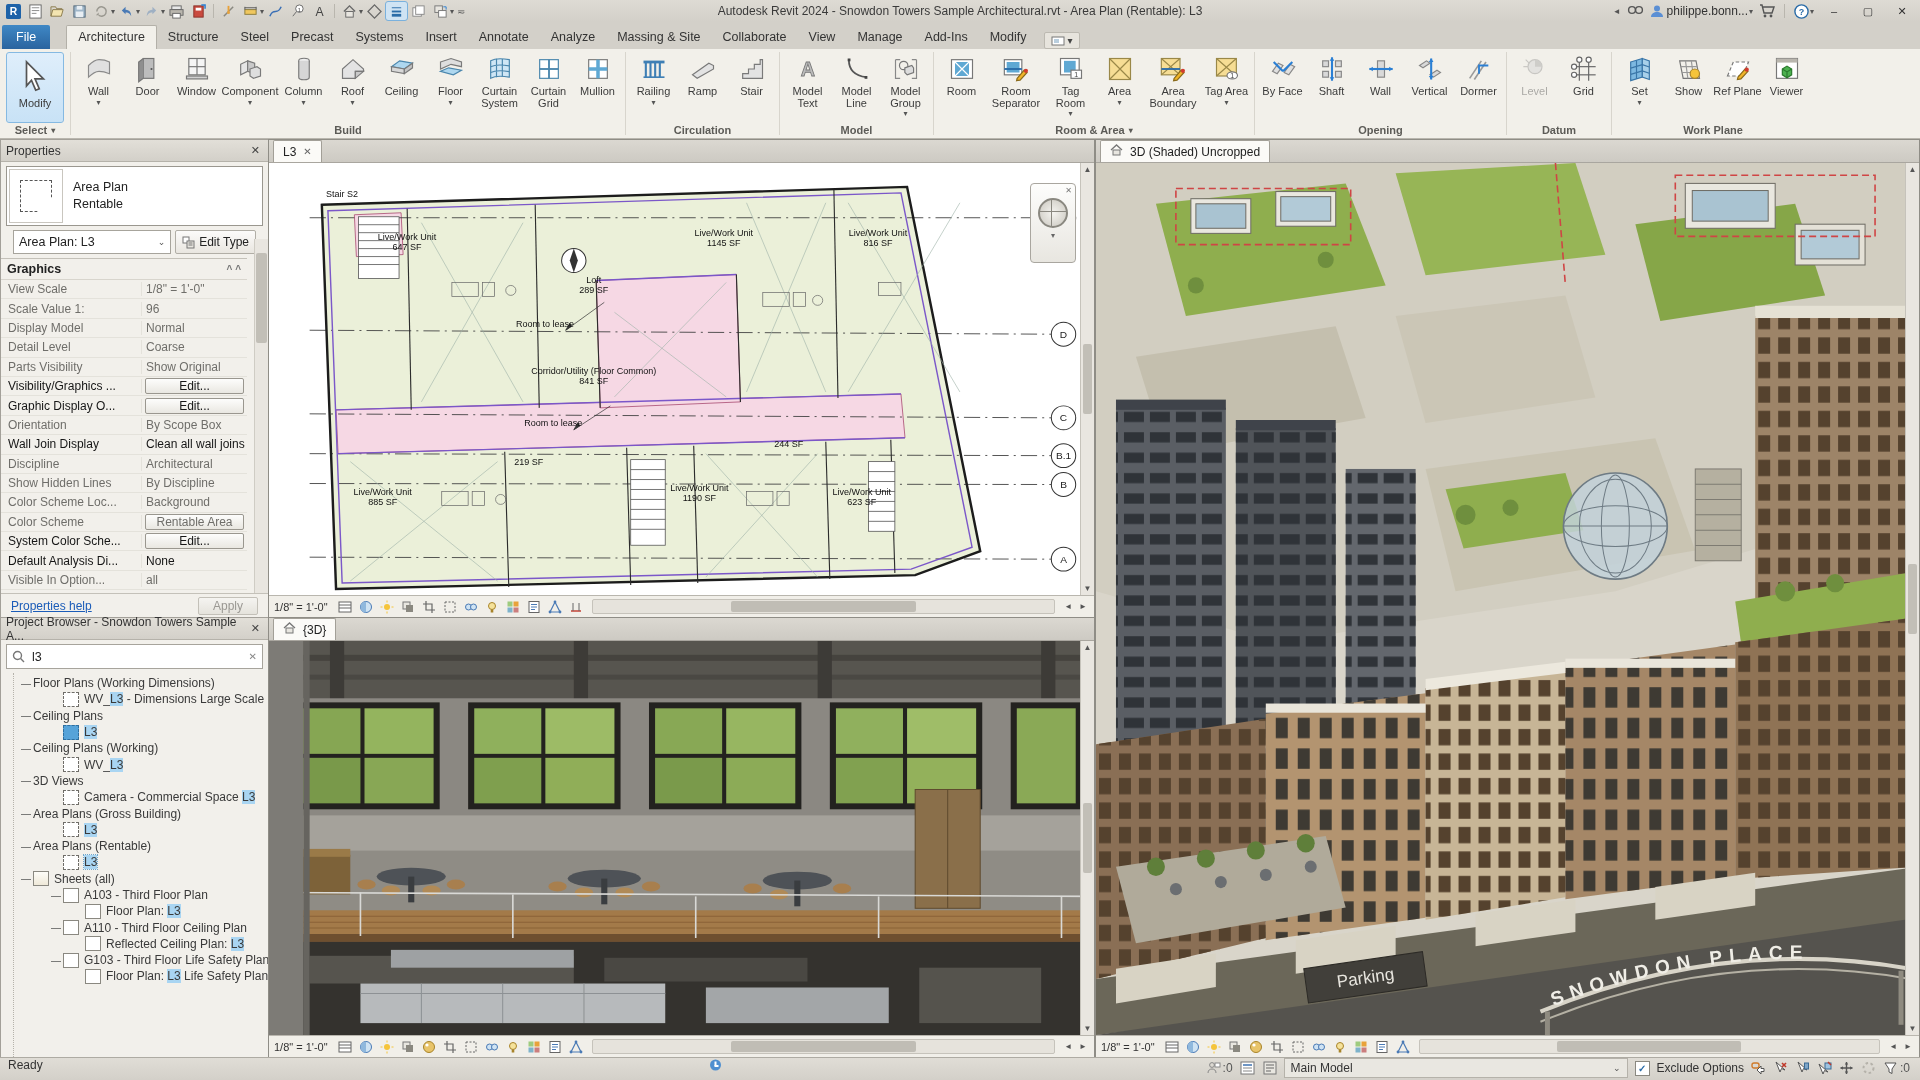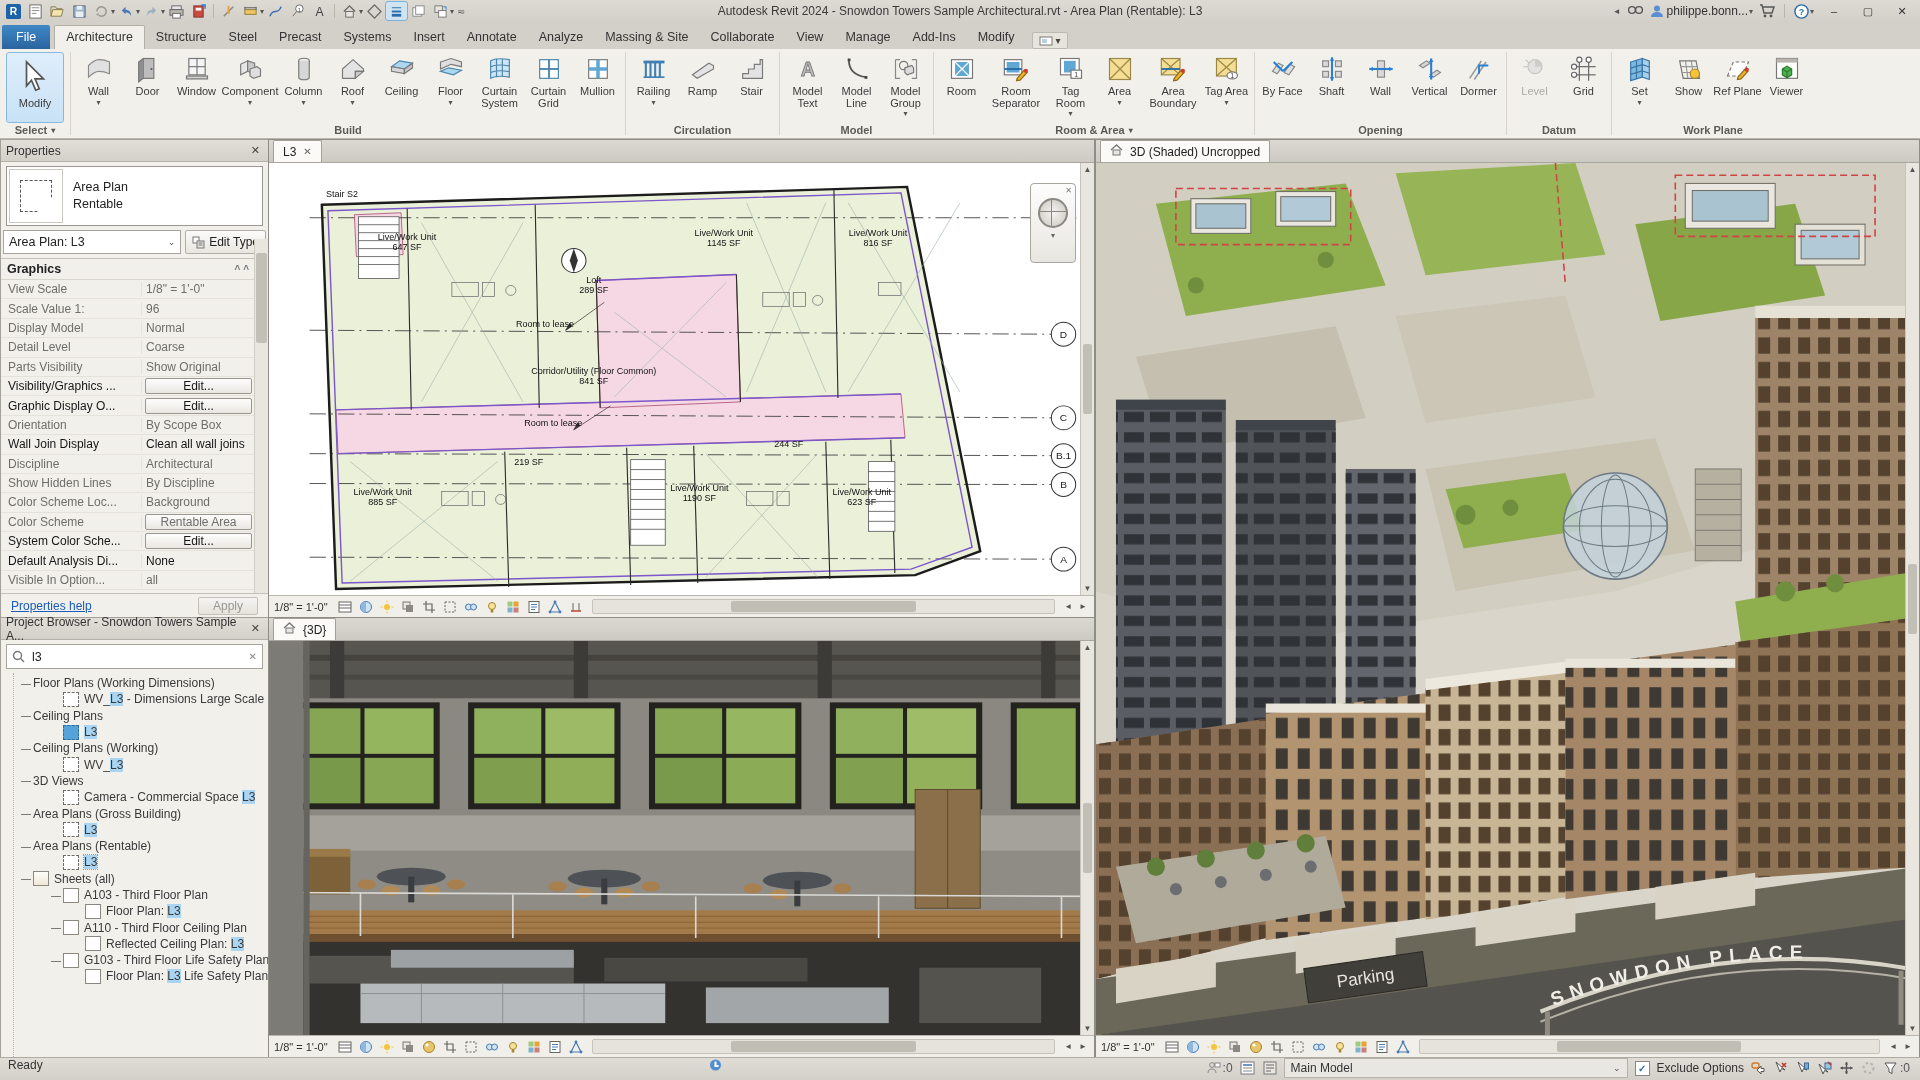"File" .tab.file { margin-right: 4px -> 16px }
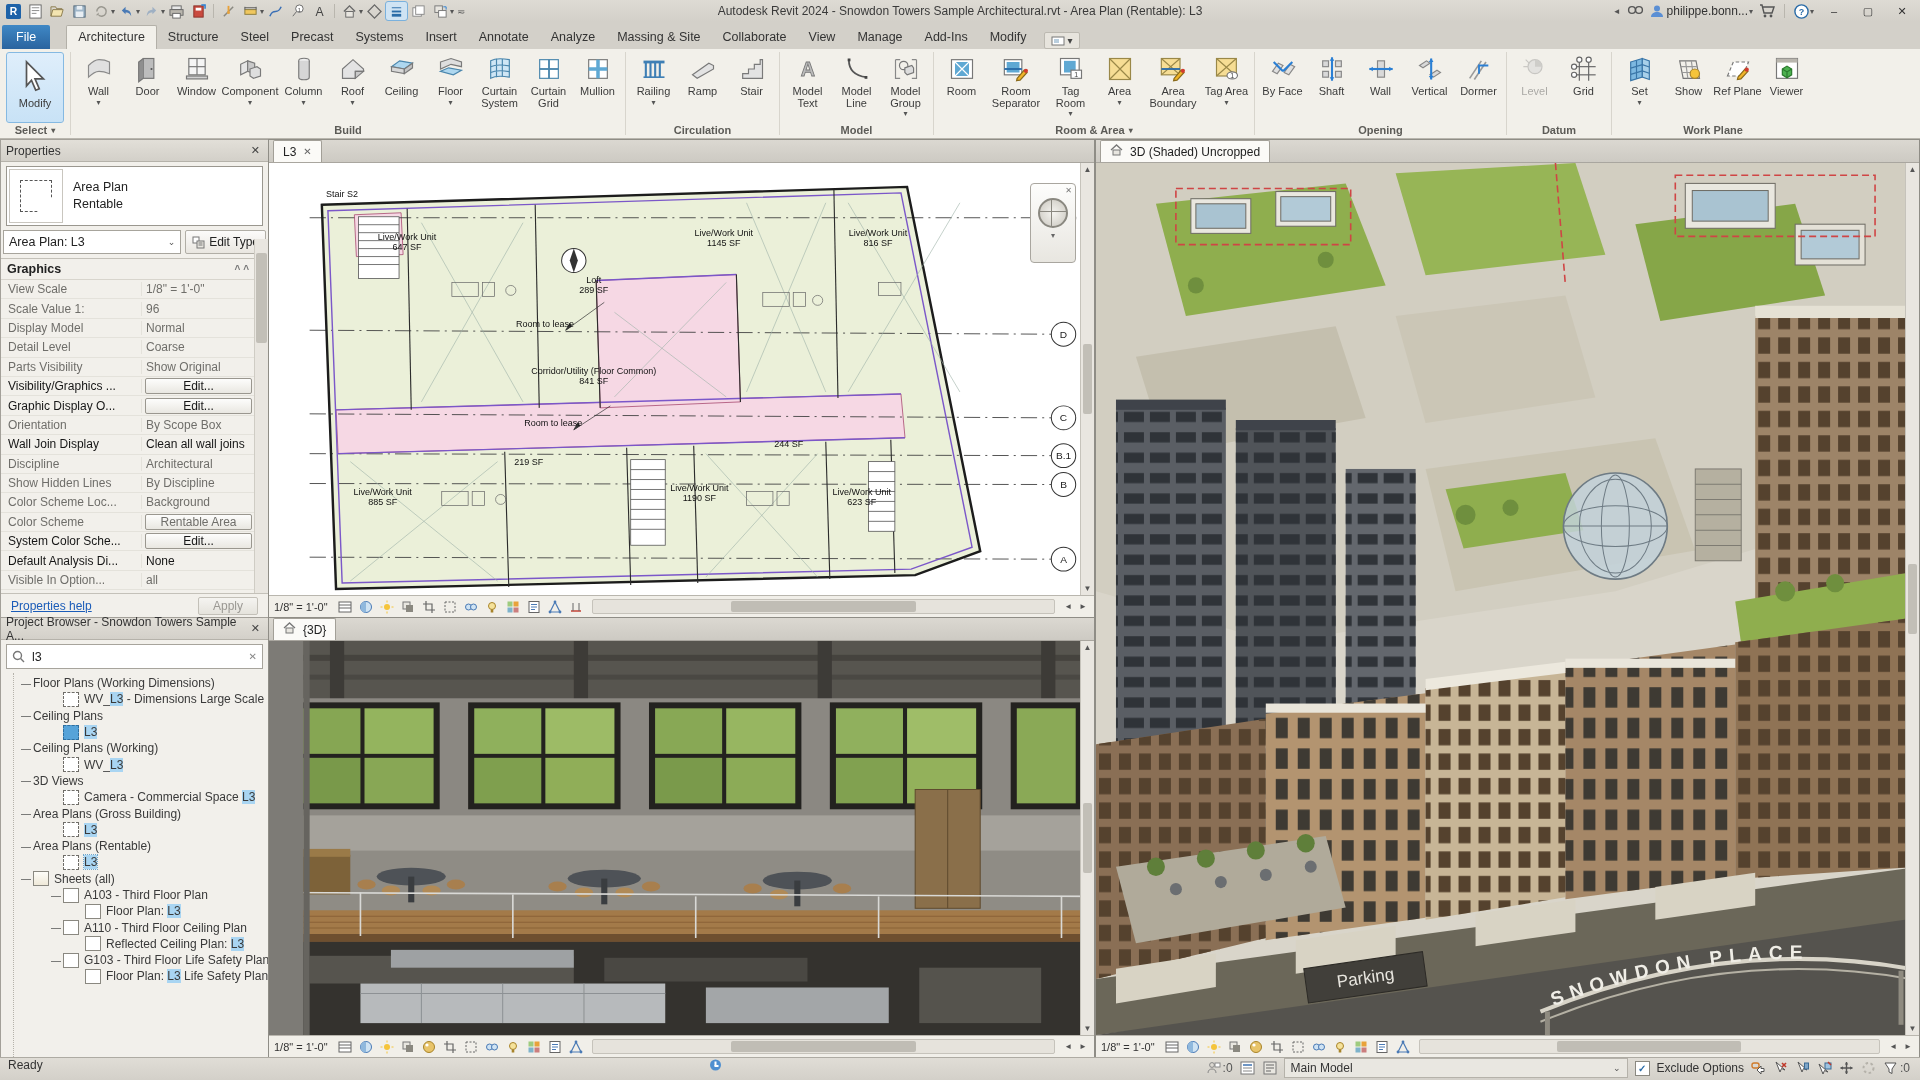"Area Plan: L3" #selector-row { margin: 1px 2px 4px -> 1px 12px 4px }
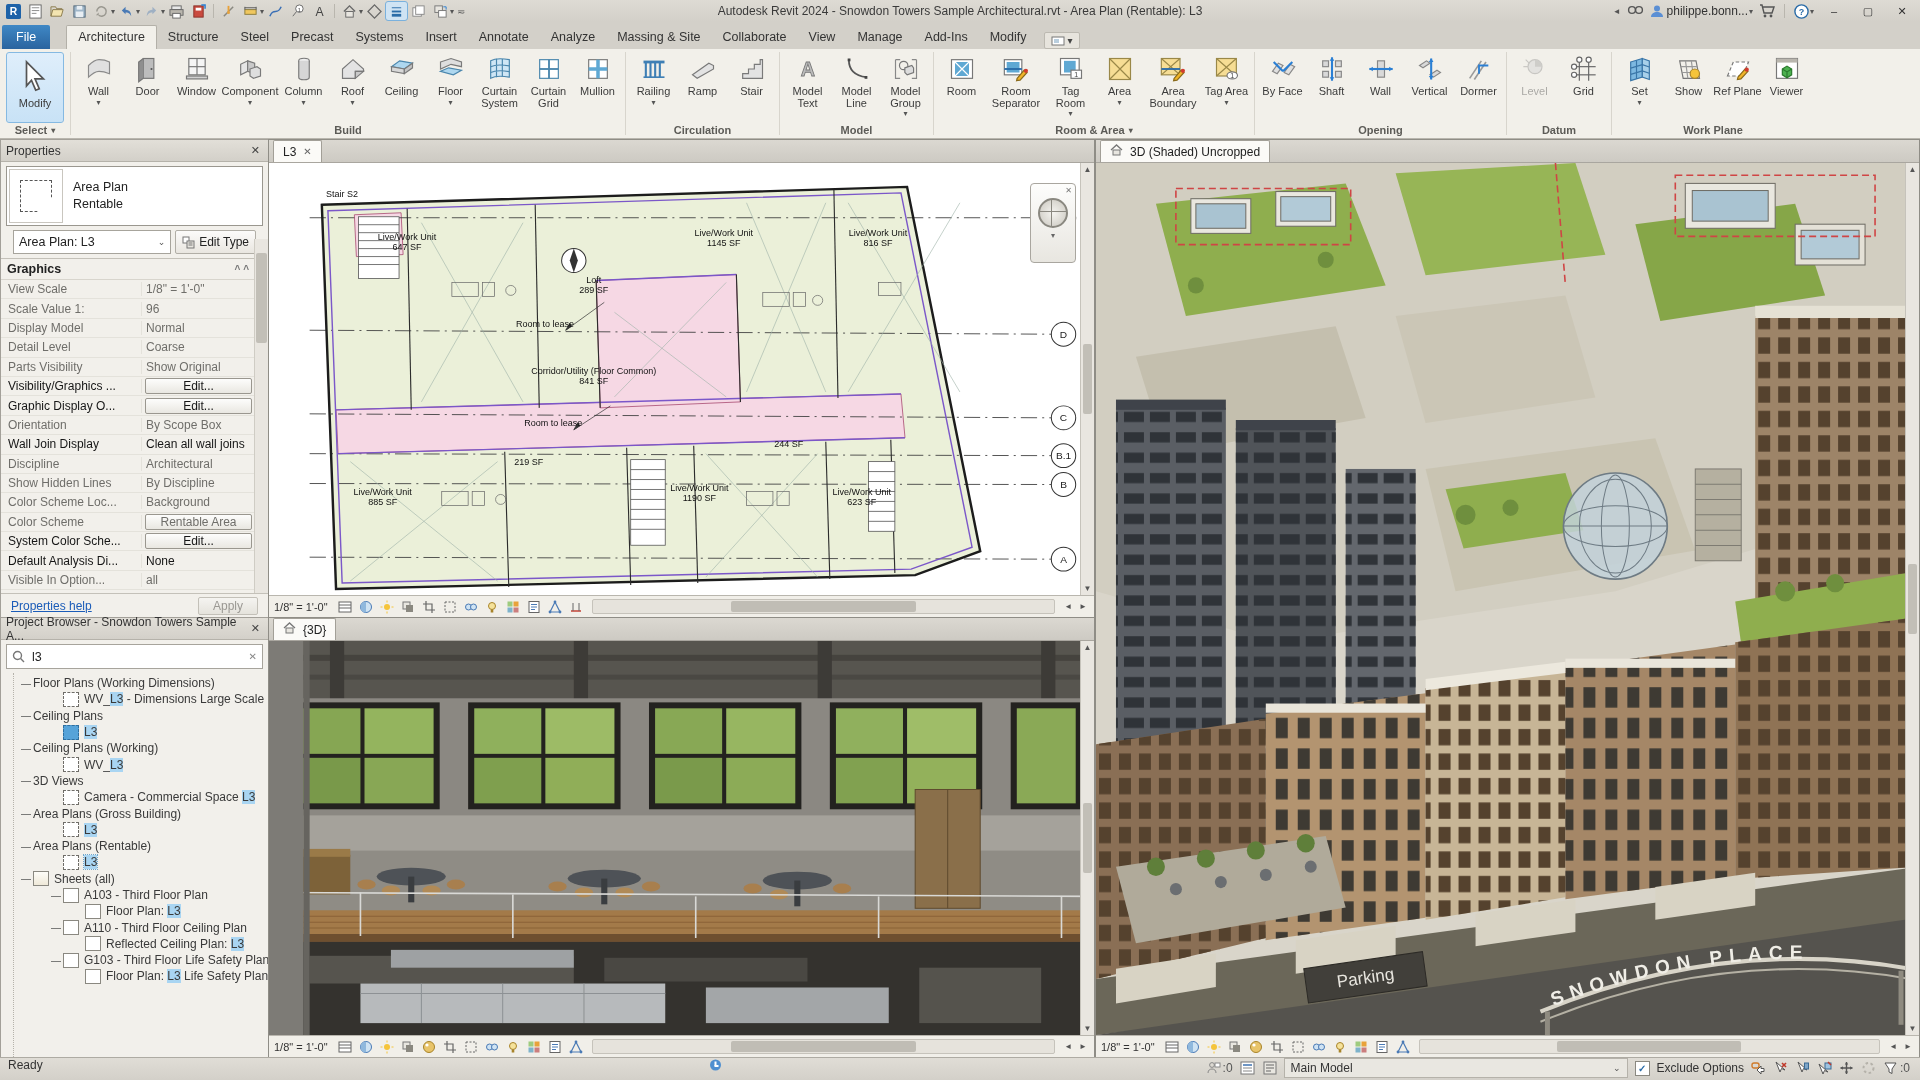"Graphics" #prop-grid { margin-right: 13px -> 21px }
